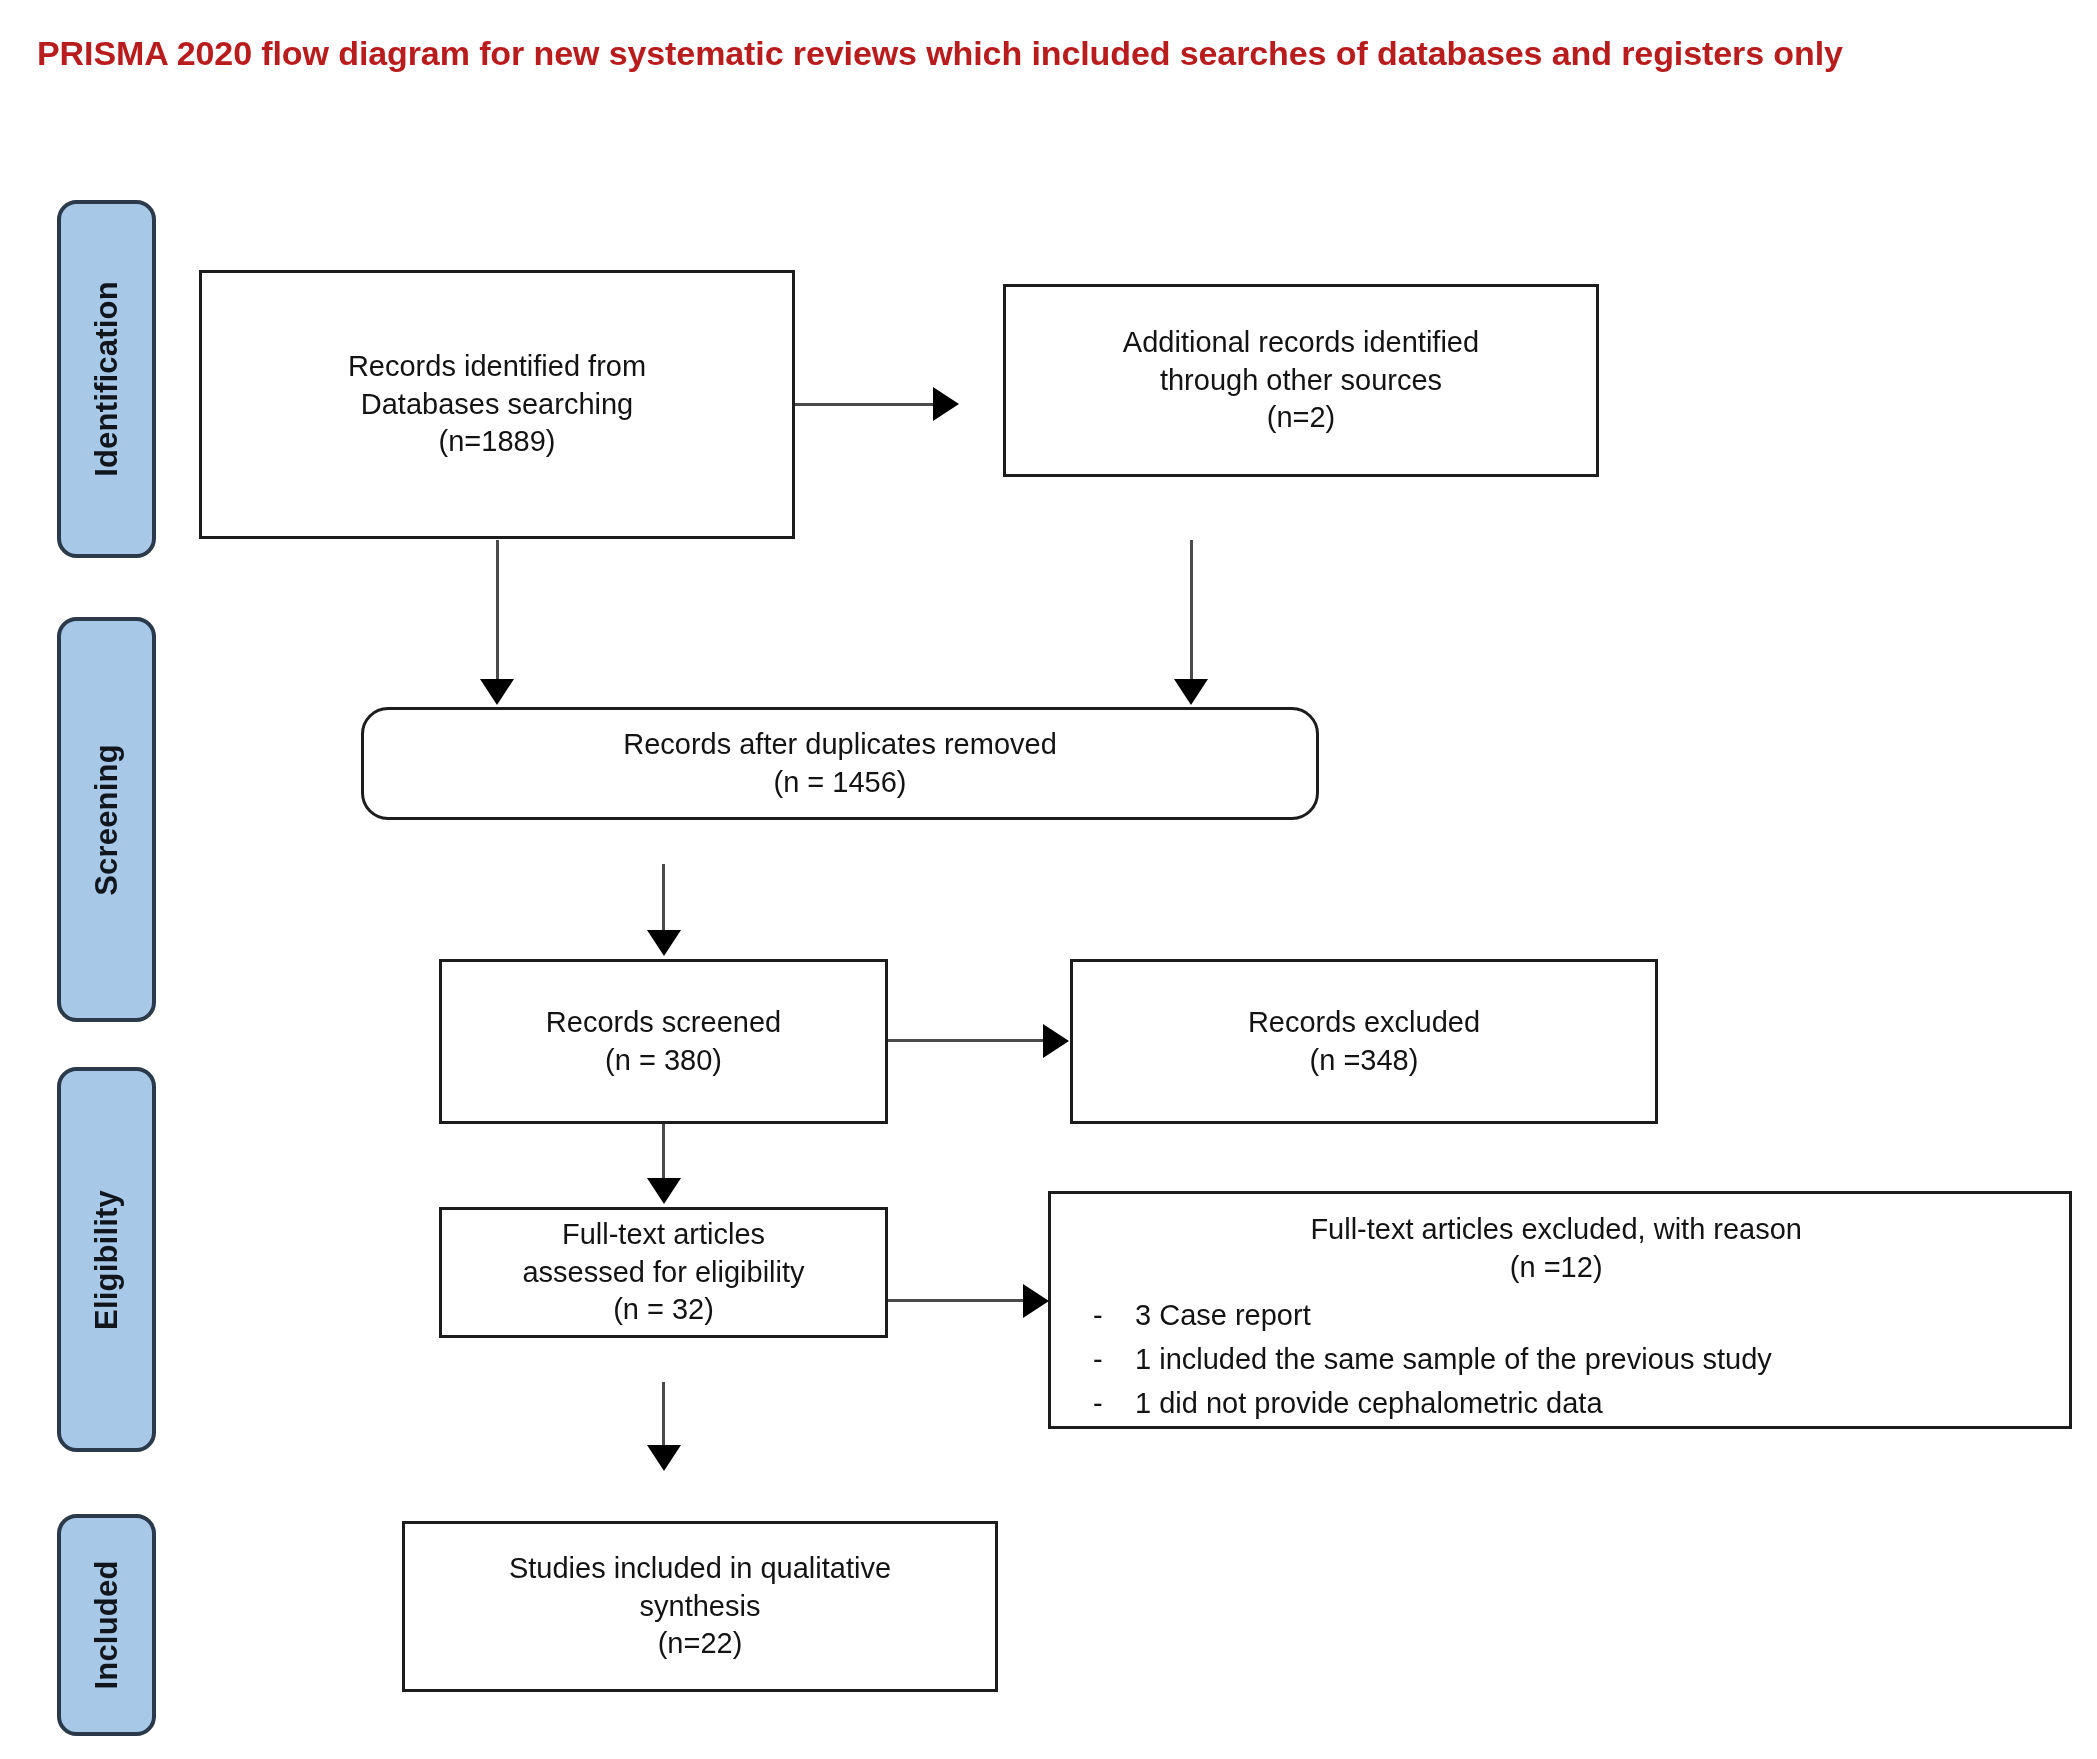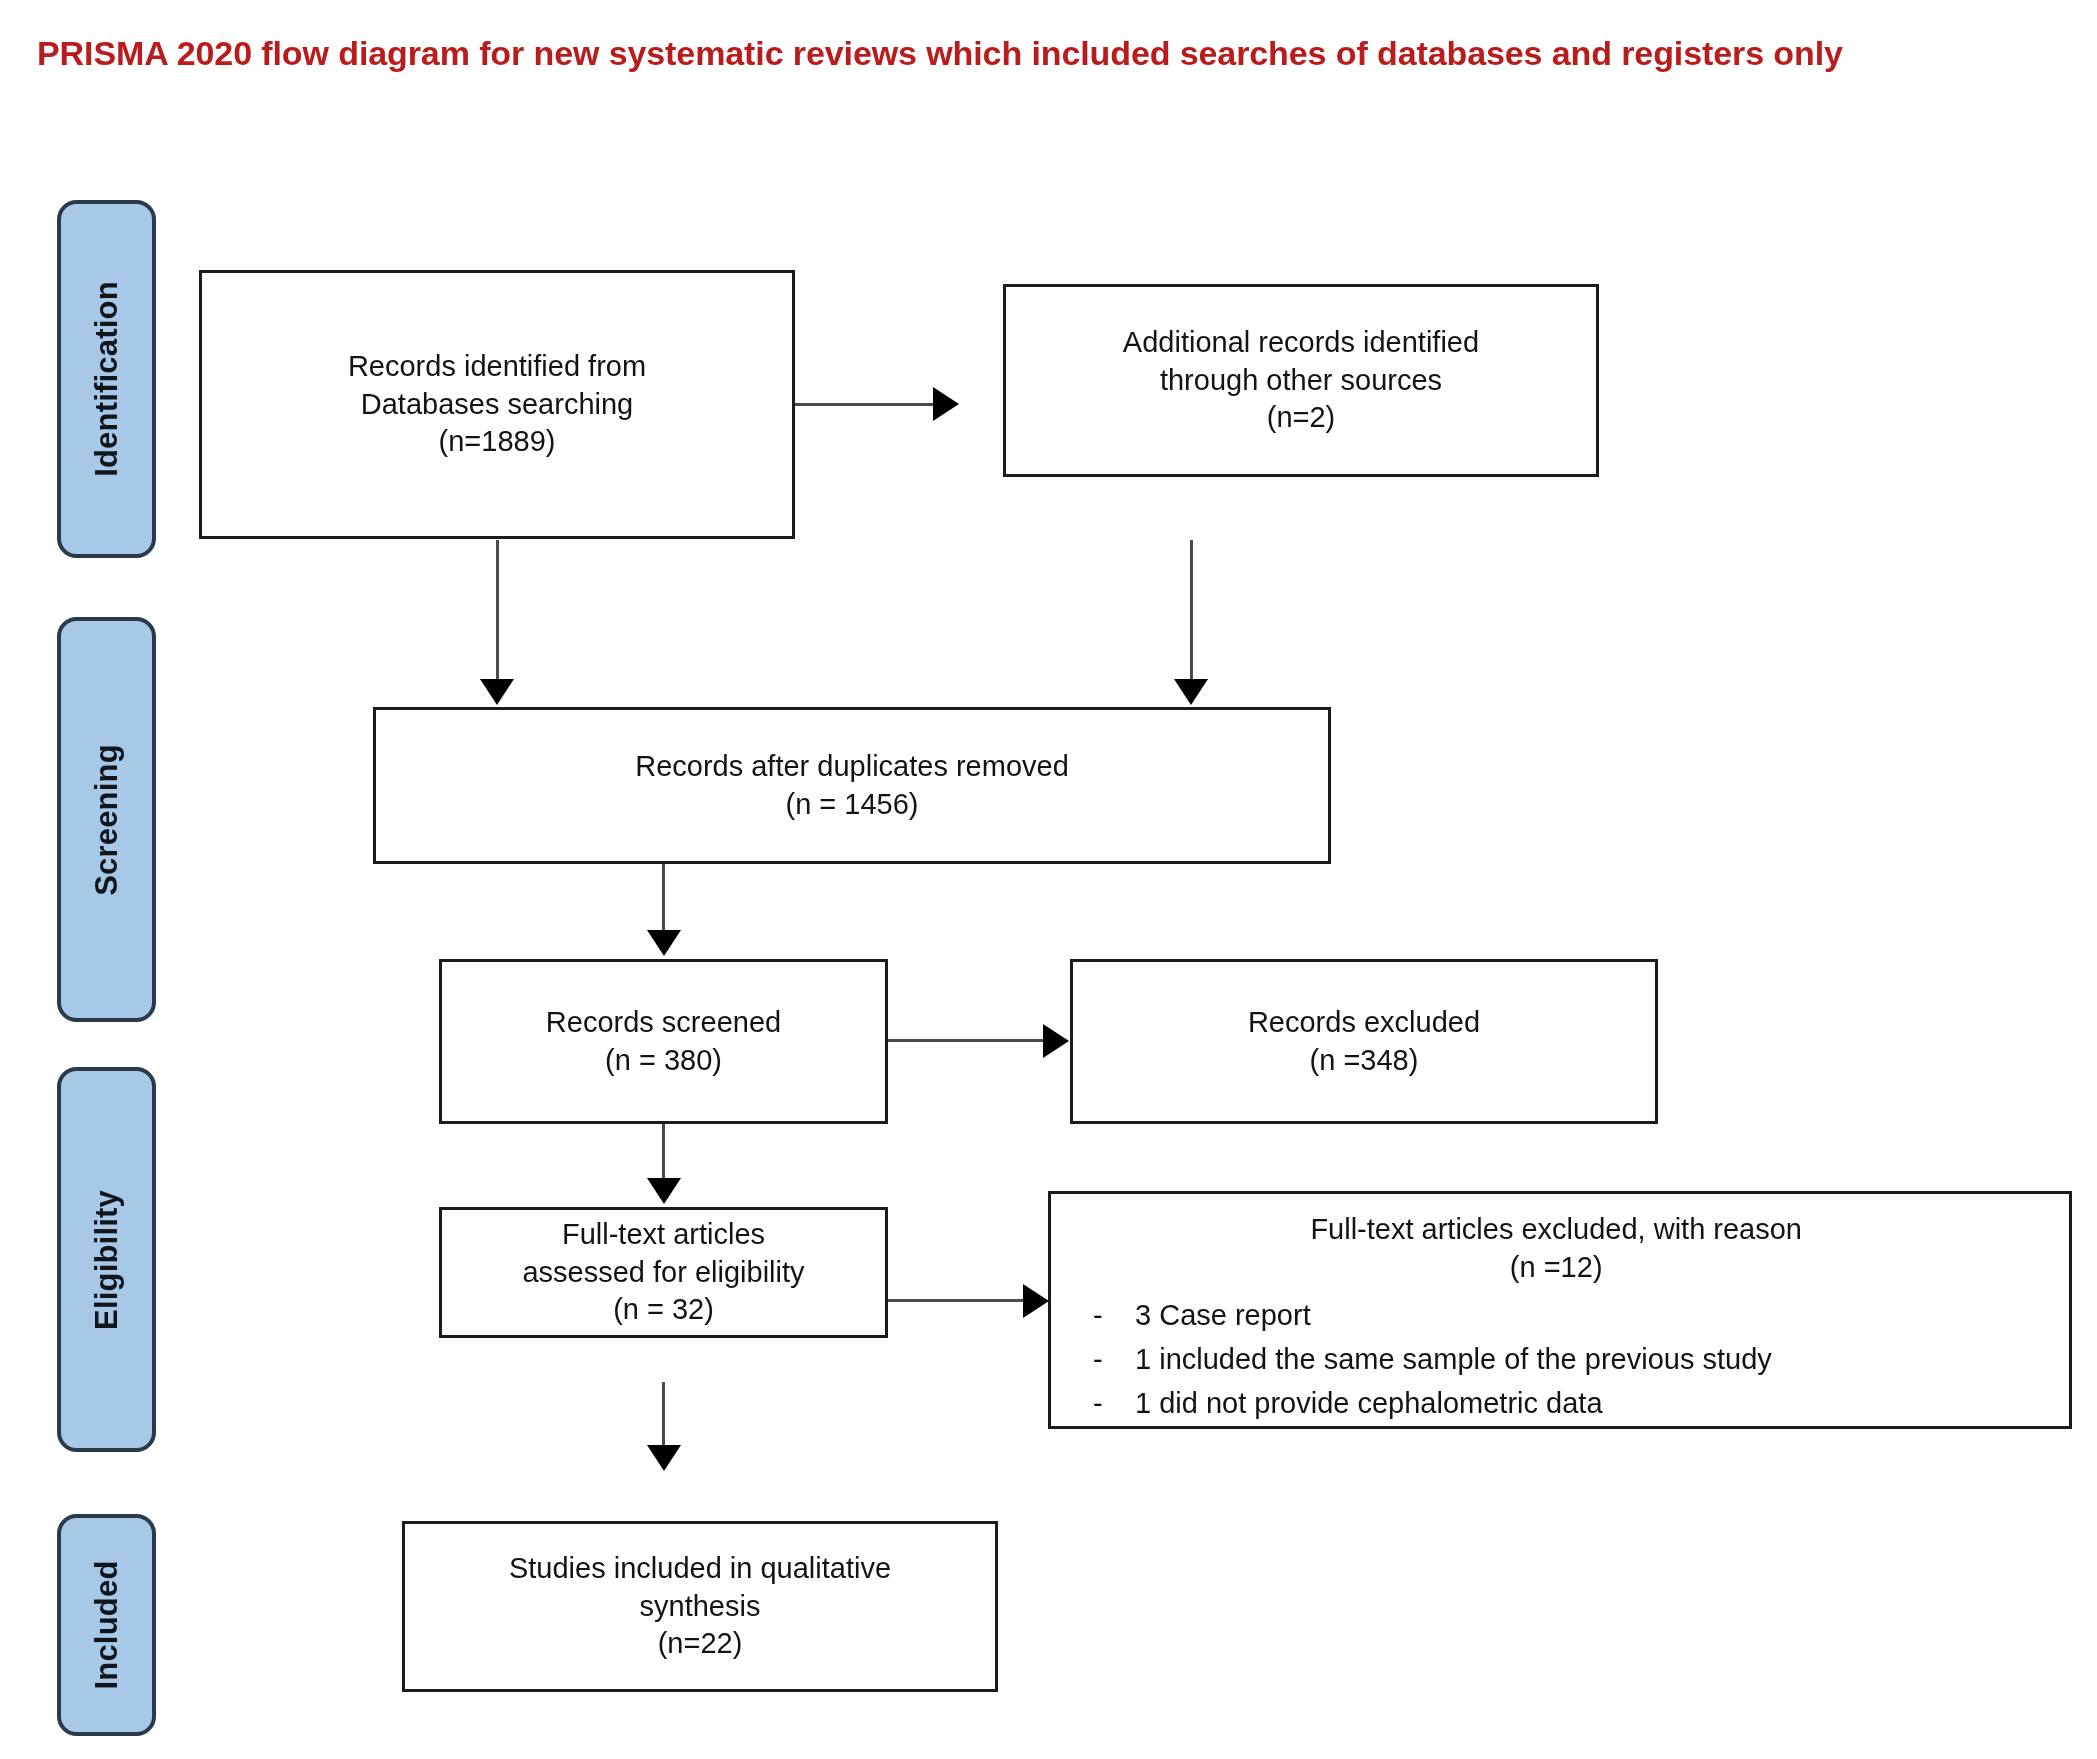"Records after duplicates removed" div.box { border-radius: none -> 27px; height: 157px -> 113px; left: 373px -> 361px }
